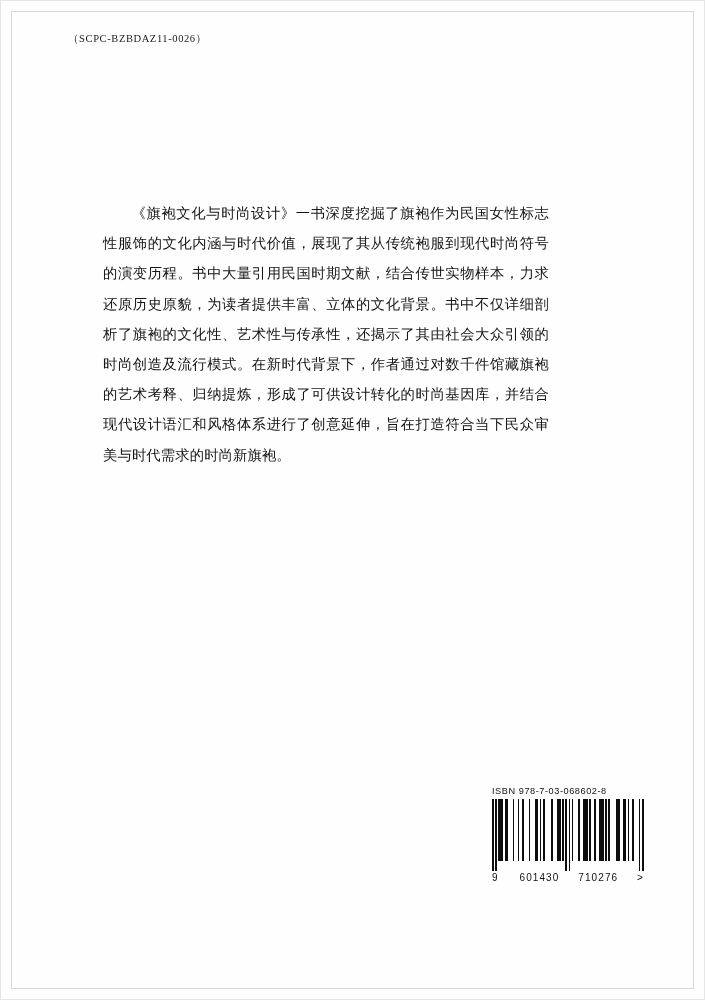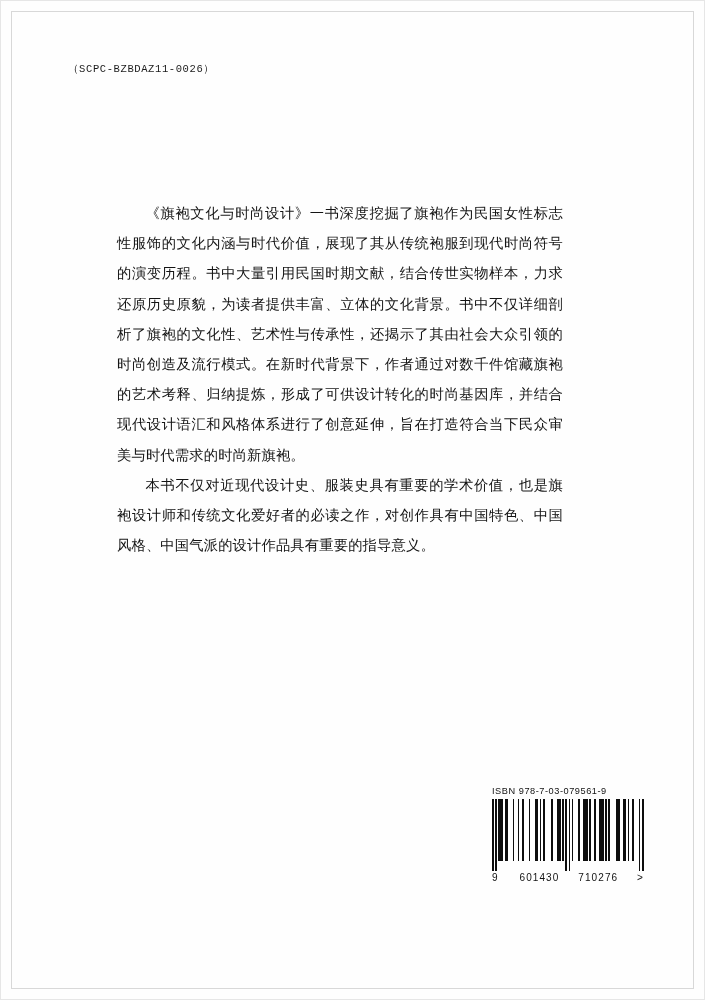"（SCPC-BZBDAZ11-0026）" .catalog-code { font-family: Liberation Mono, monospace -> Liberation Serif, serif; top: 62px -> 32px }
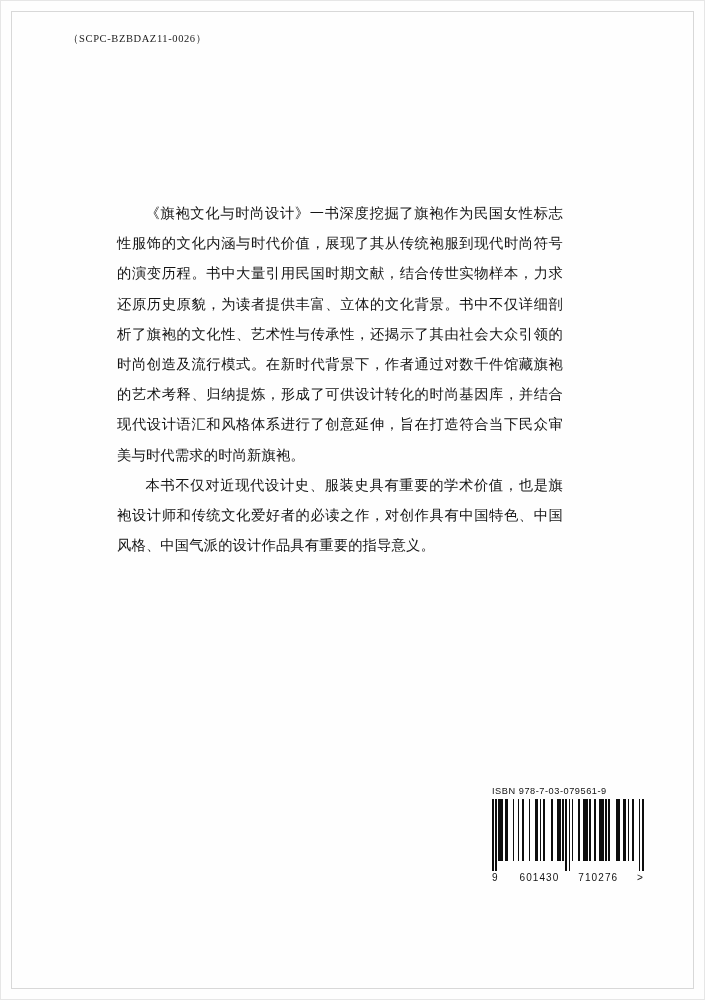"《旗袍文化与时尚设计》一书深度挖掘了旗袍作为民国女性标志性服饰的文化内涵与时代价" .blurb { left: 117px -> 103px }
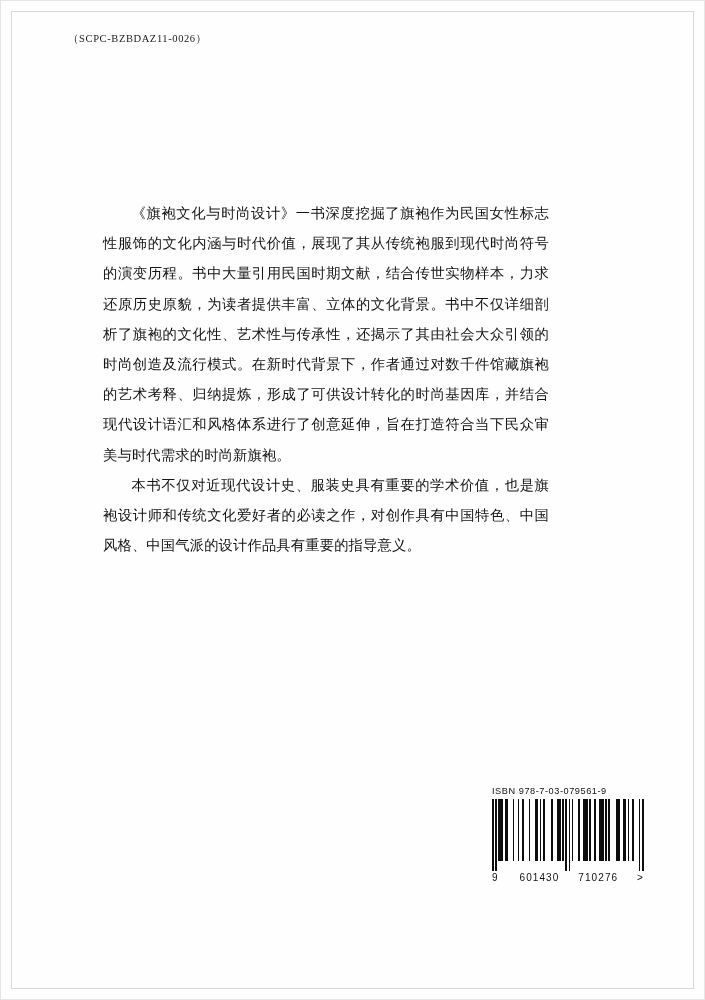"本书不仅对近现代设计史、服装史具有重要的学术价值，也是旗袍设计师和传统文化爱好者" p { html: <p>本书不仅对近现代设计史、服装史具有重要的学术价值，也是旗袍设计师和传统文化爱好者的必读之作，对创作具有中国特色、中国风格、中国气派的设计作品具有重要的指导意义。</p> -> none }
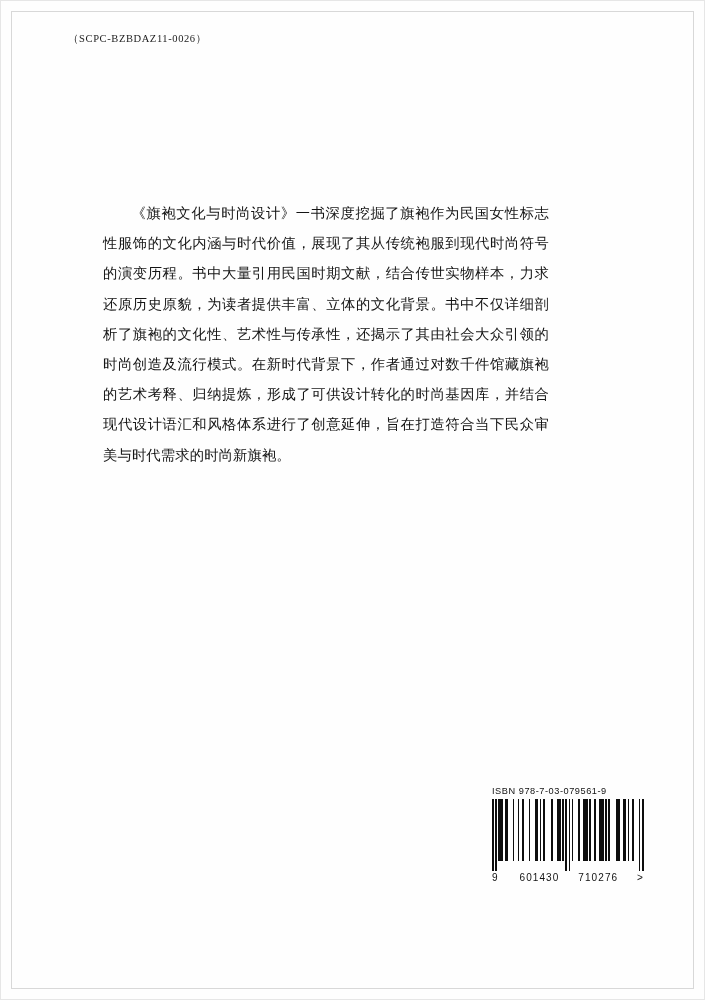"ISBN 978-7-03-079561-9" div.isbn-text { text: 978-7-03-079561-9 -> 978-7-03-068602-8 }
